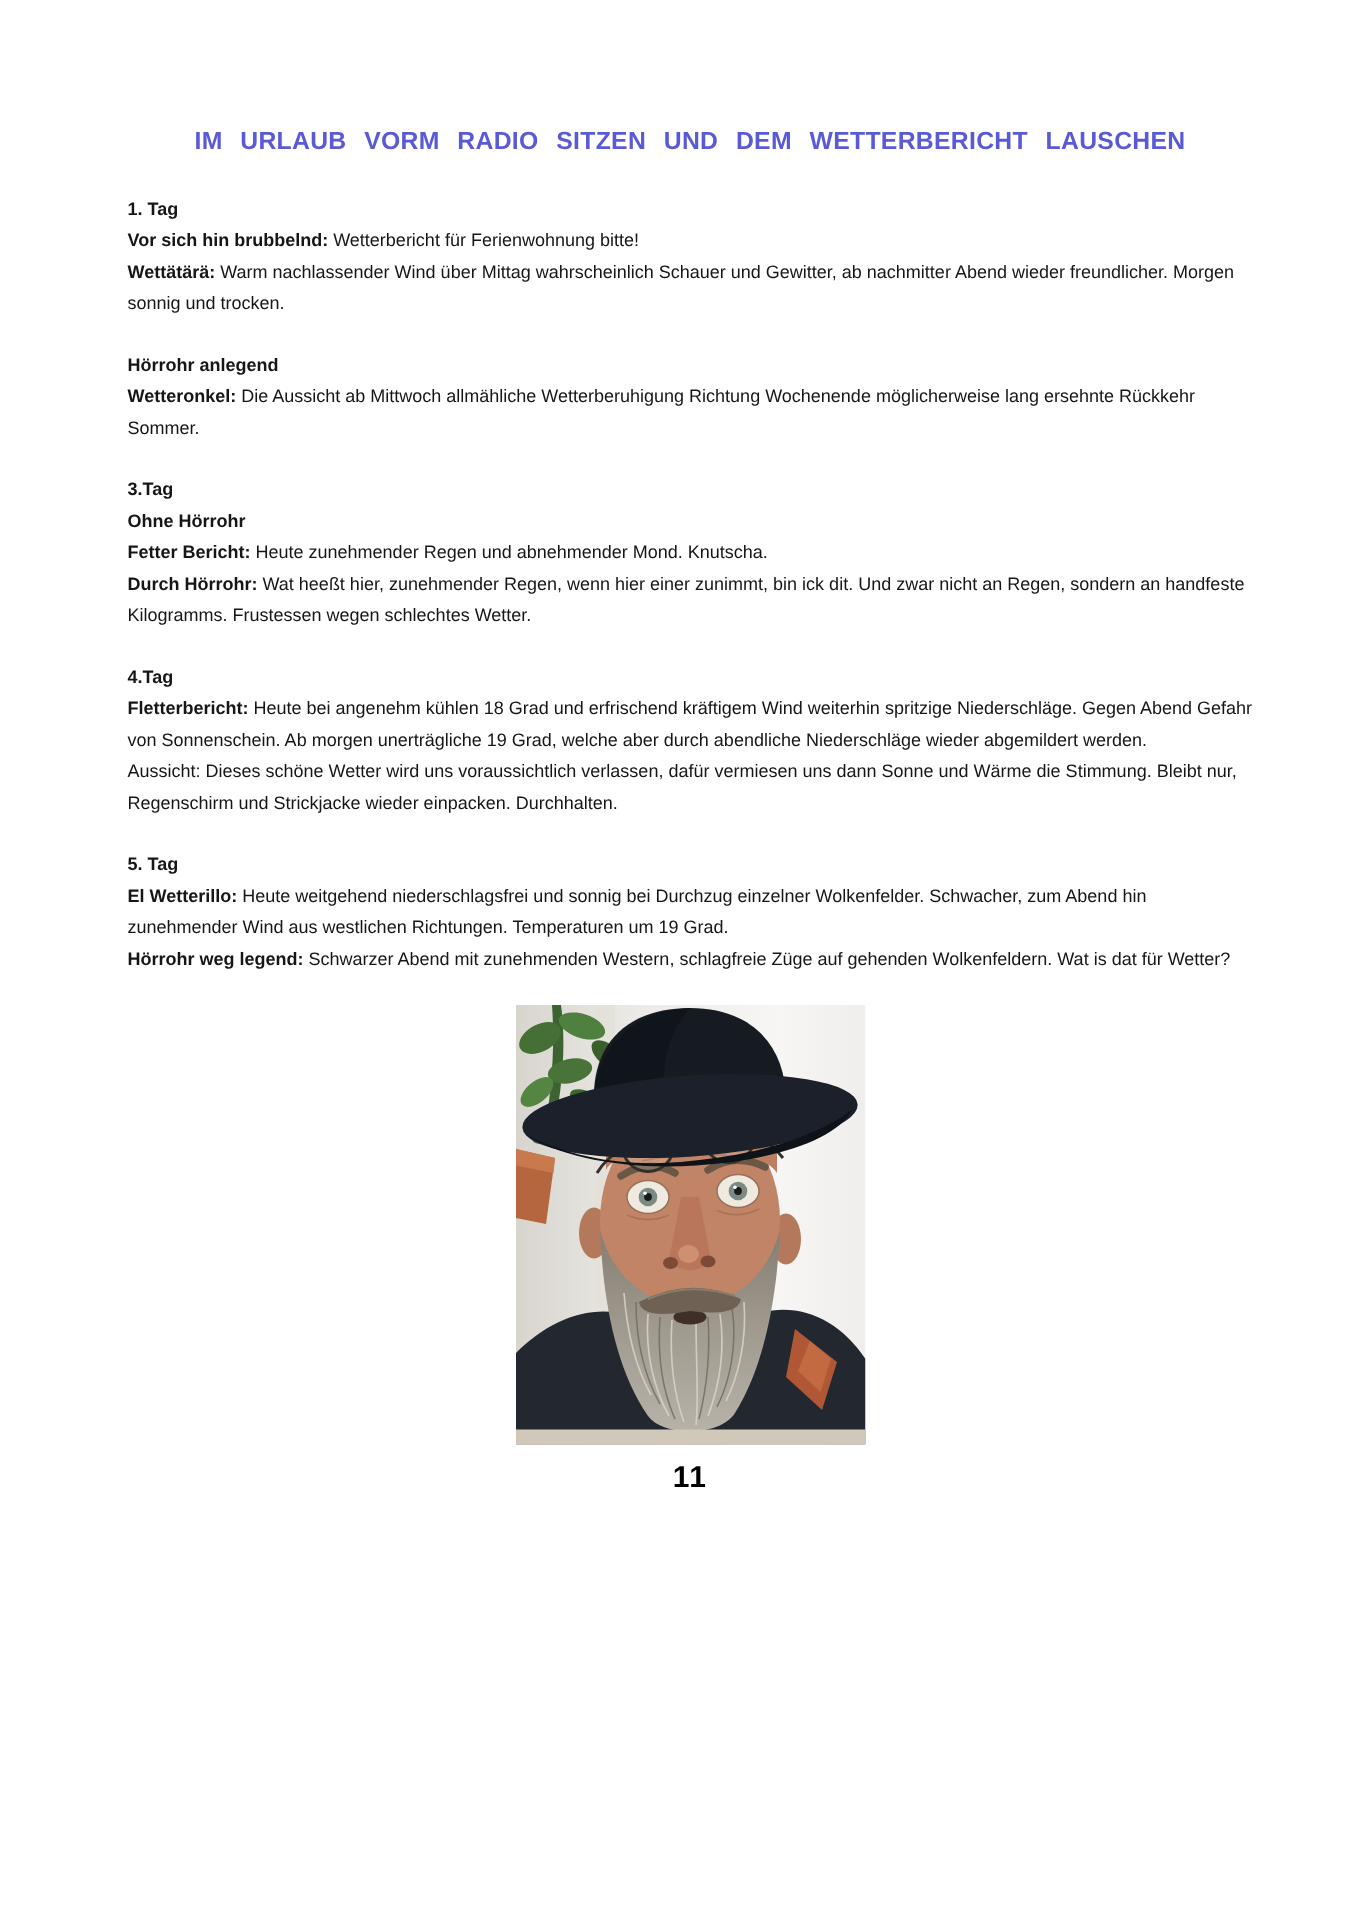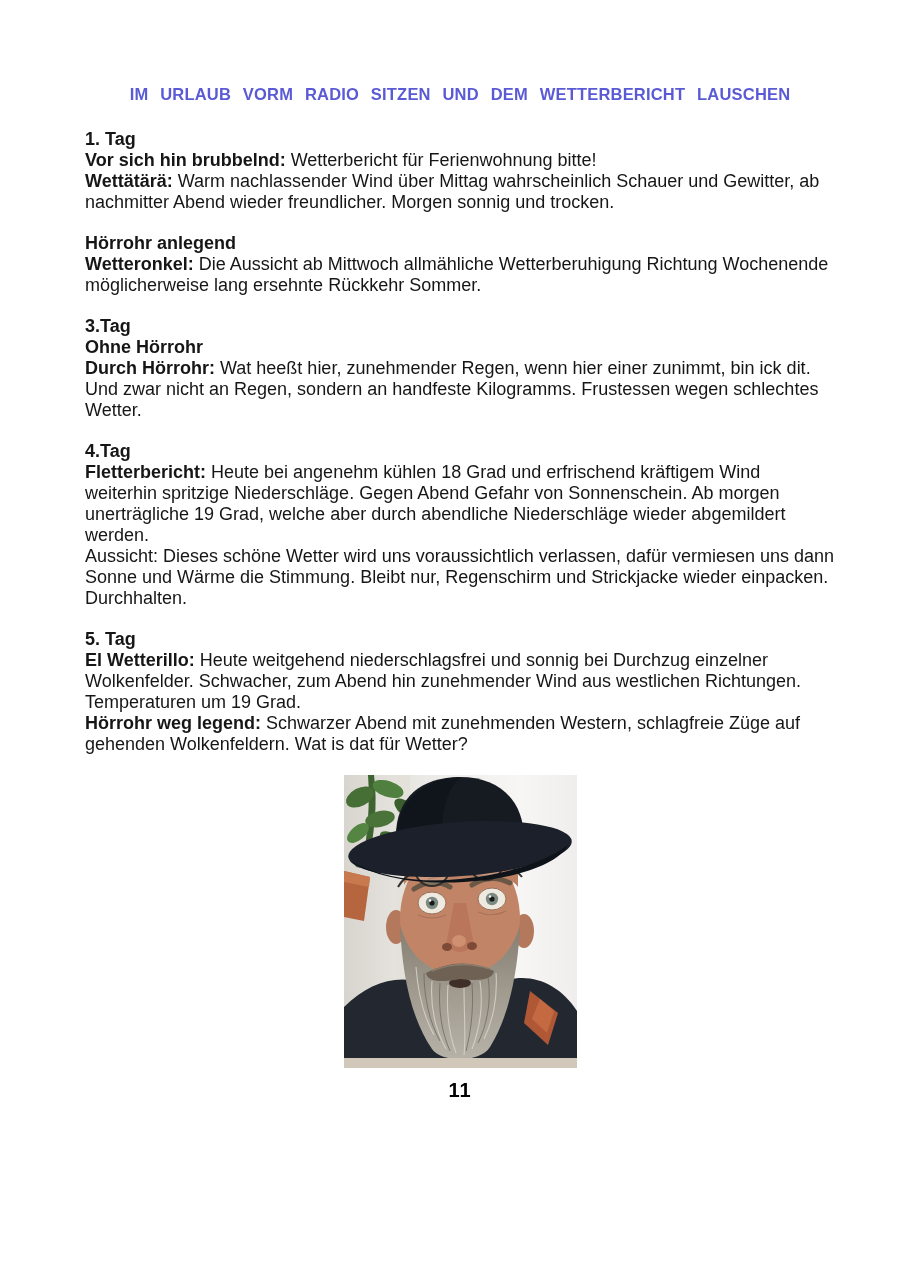"1. Tag" .line { font-size: 18px -> 12px }
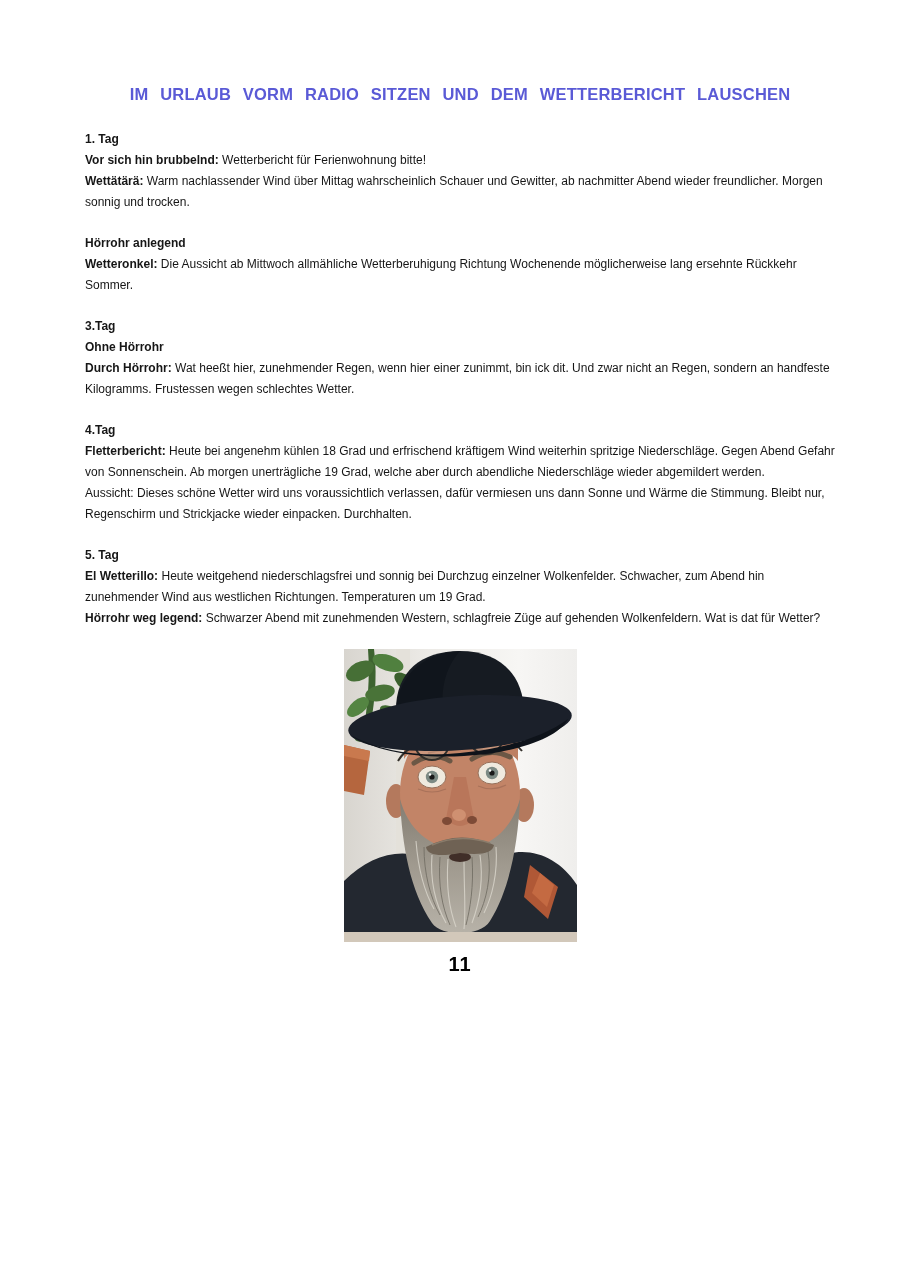"Fetter Bericht: Heute zunehmender Regen" p.line { html: none -> <p><span>Fetter Bericht:</span><span> Heute zunehmender Regen und abnehmender Mond. Knutscha.</span></p> }
